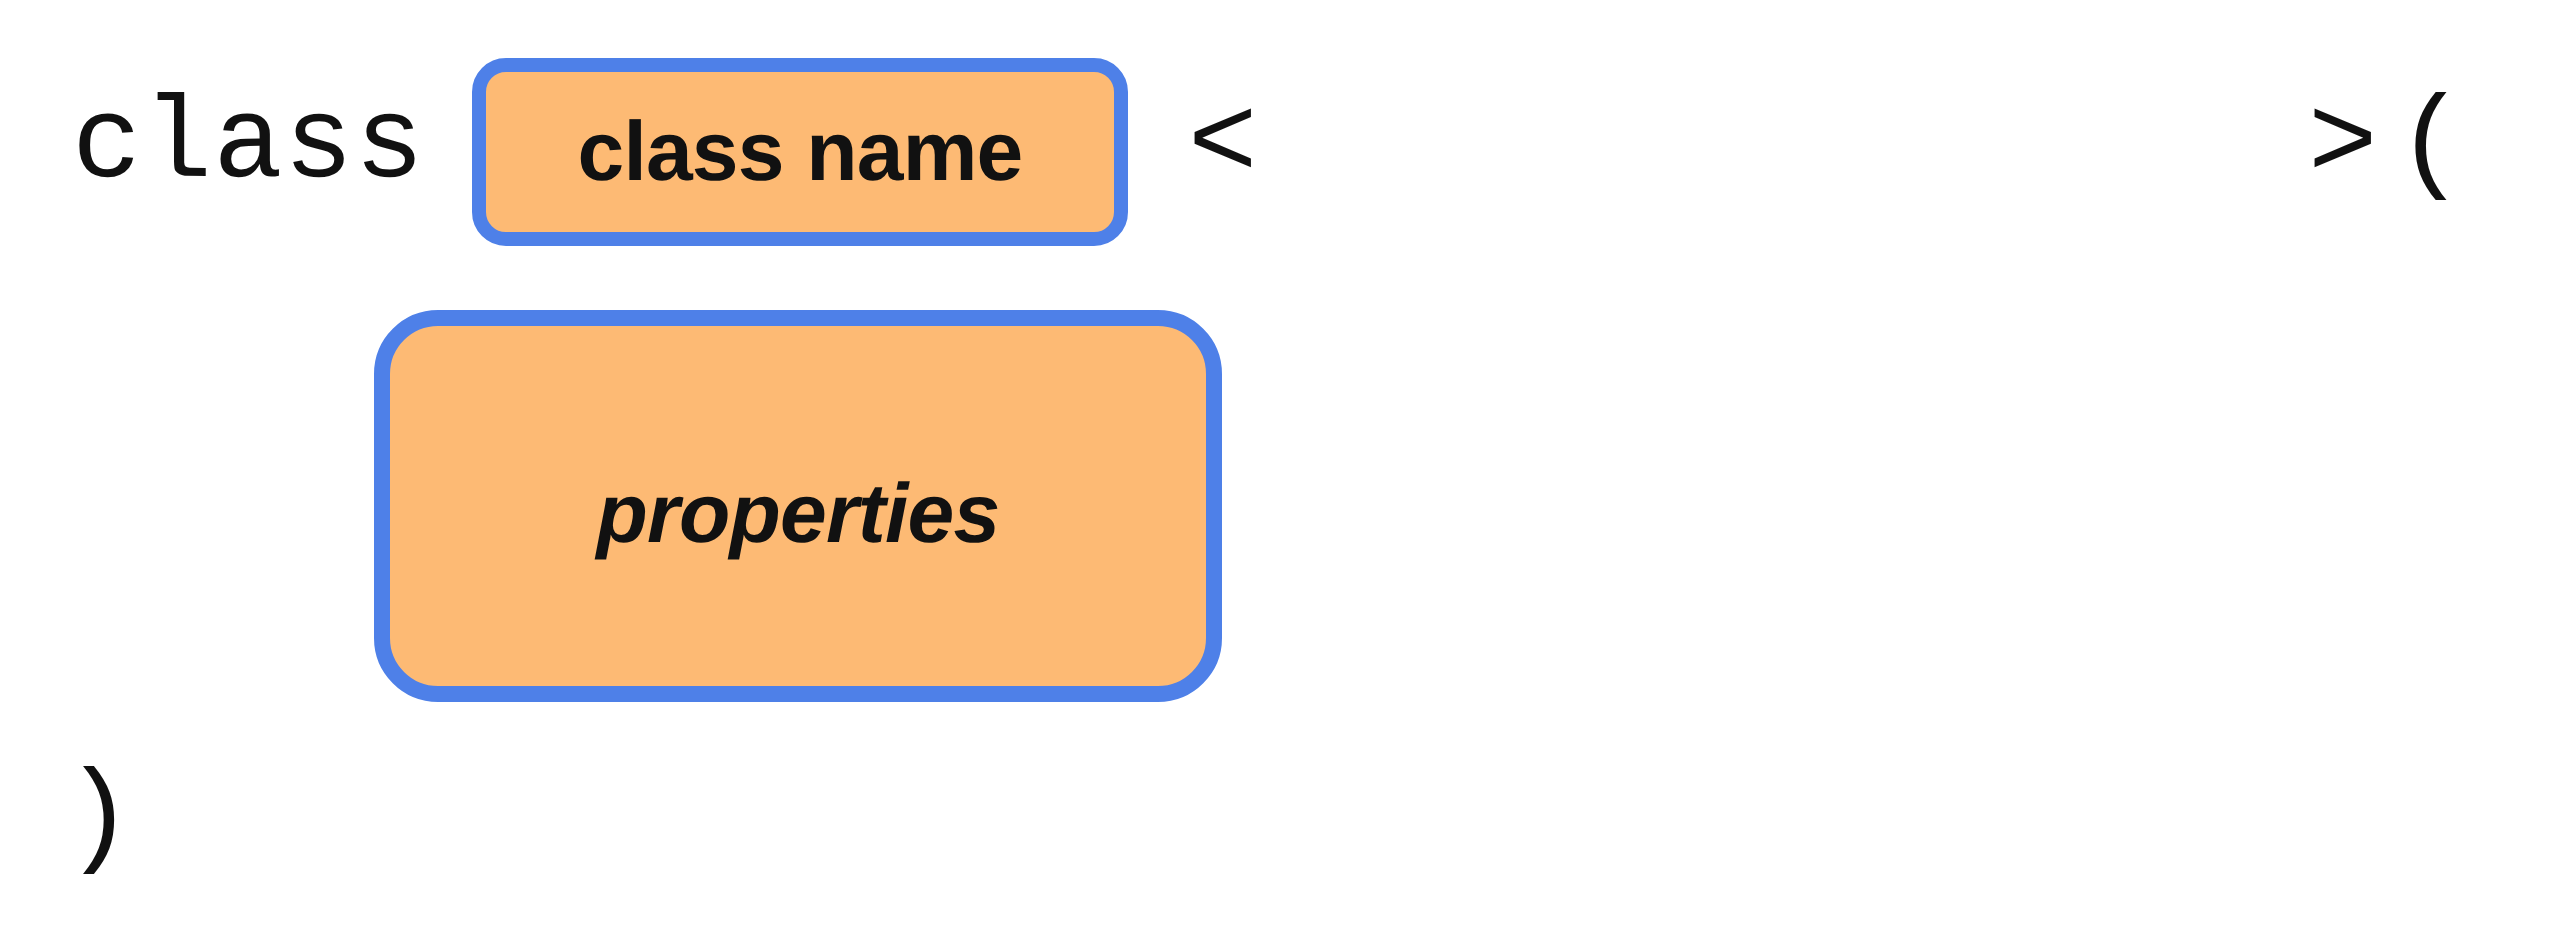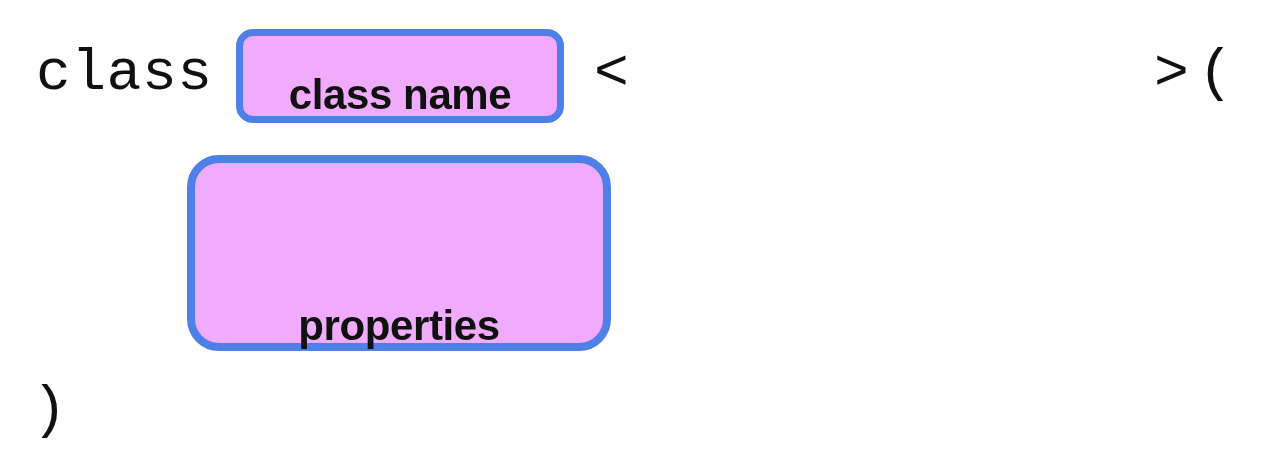"class name" .slot { align-items: flex-end -> center; background: #f0abfc -> #fdba74 }
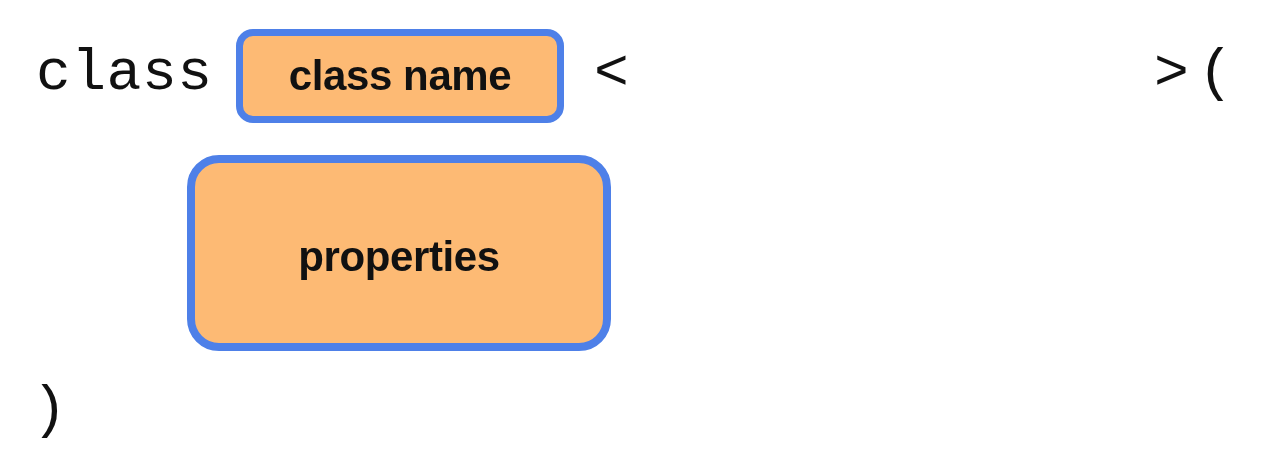"properties" #slot-properties { font-style: none -> italic }
